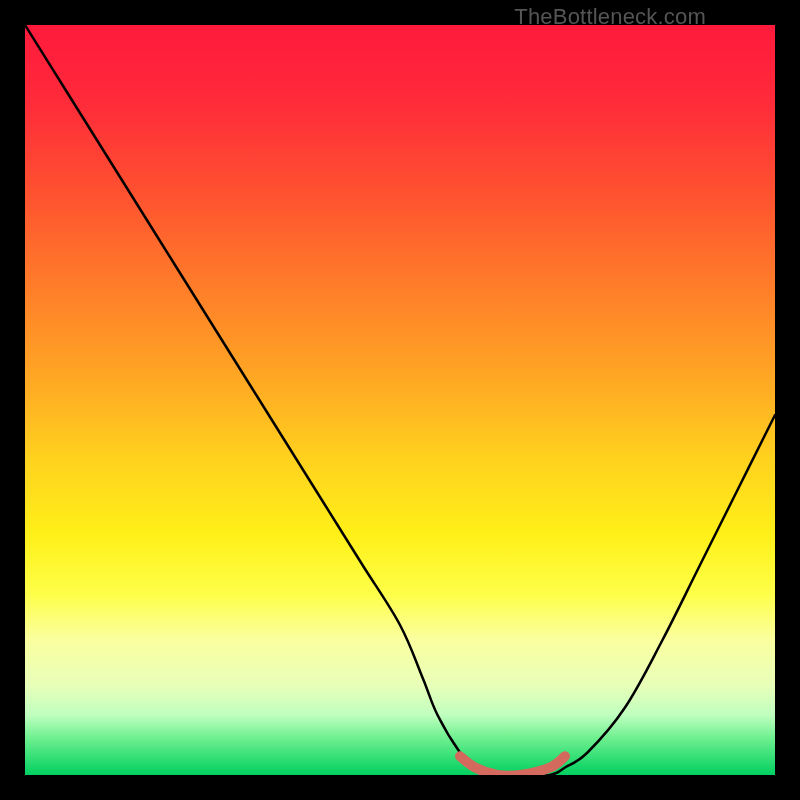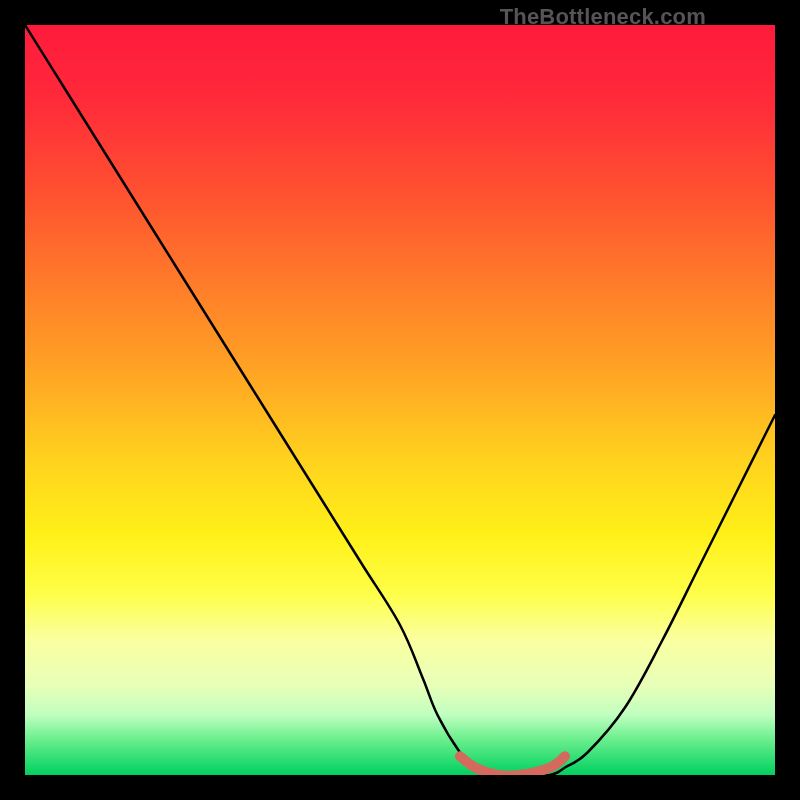"TheBottleneck.com" .chart-container { font-weight: bold -> none }
